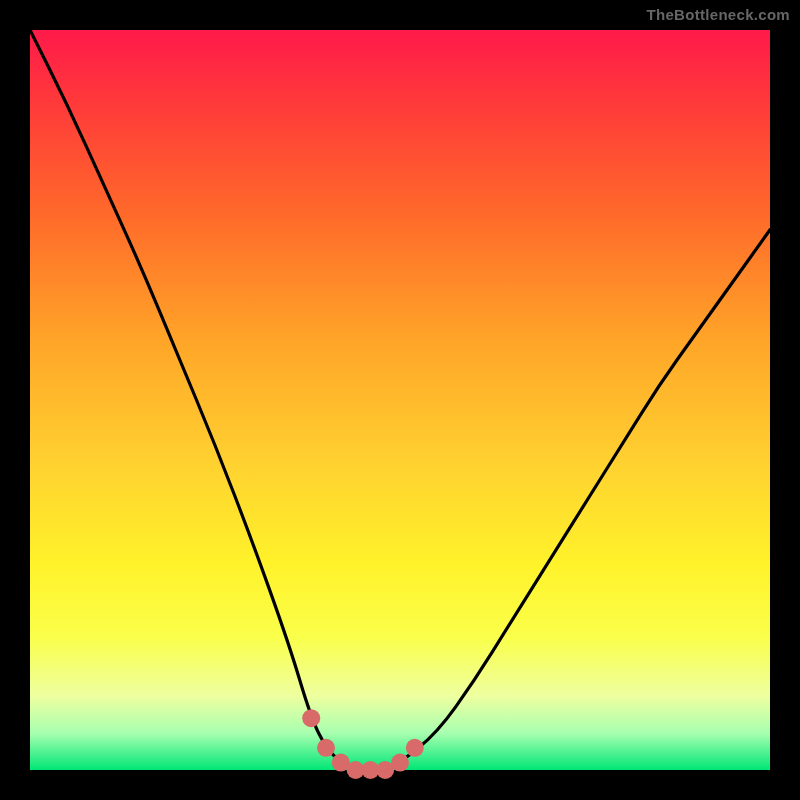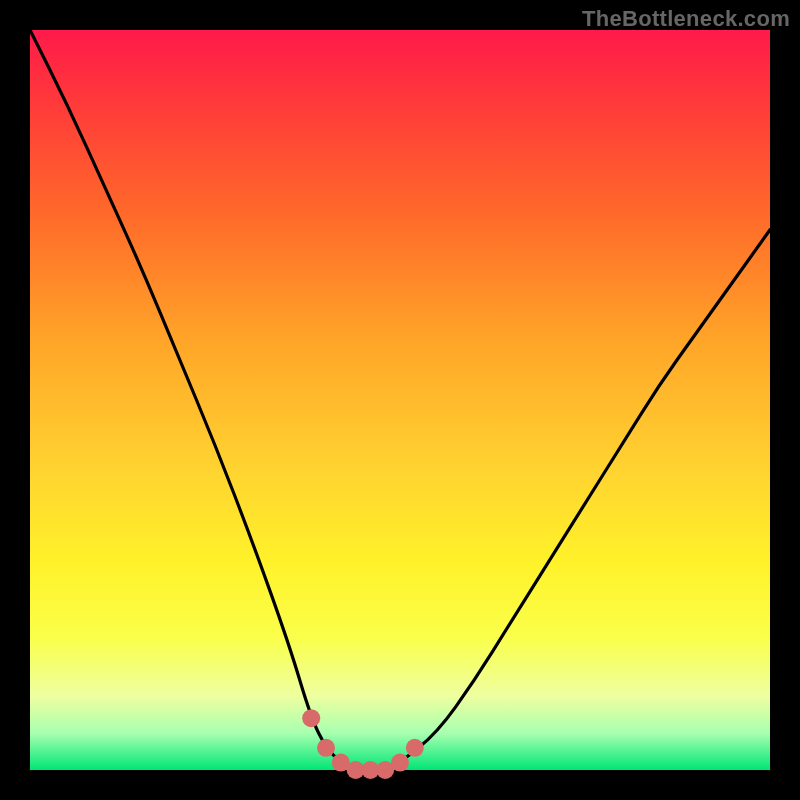"TheBottleneck.com" .watermark { font-size: 22px -> 15px }
